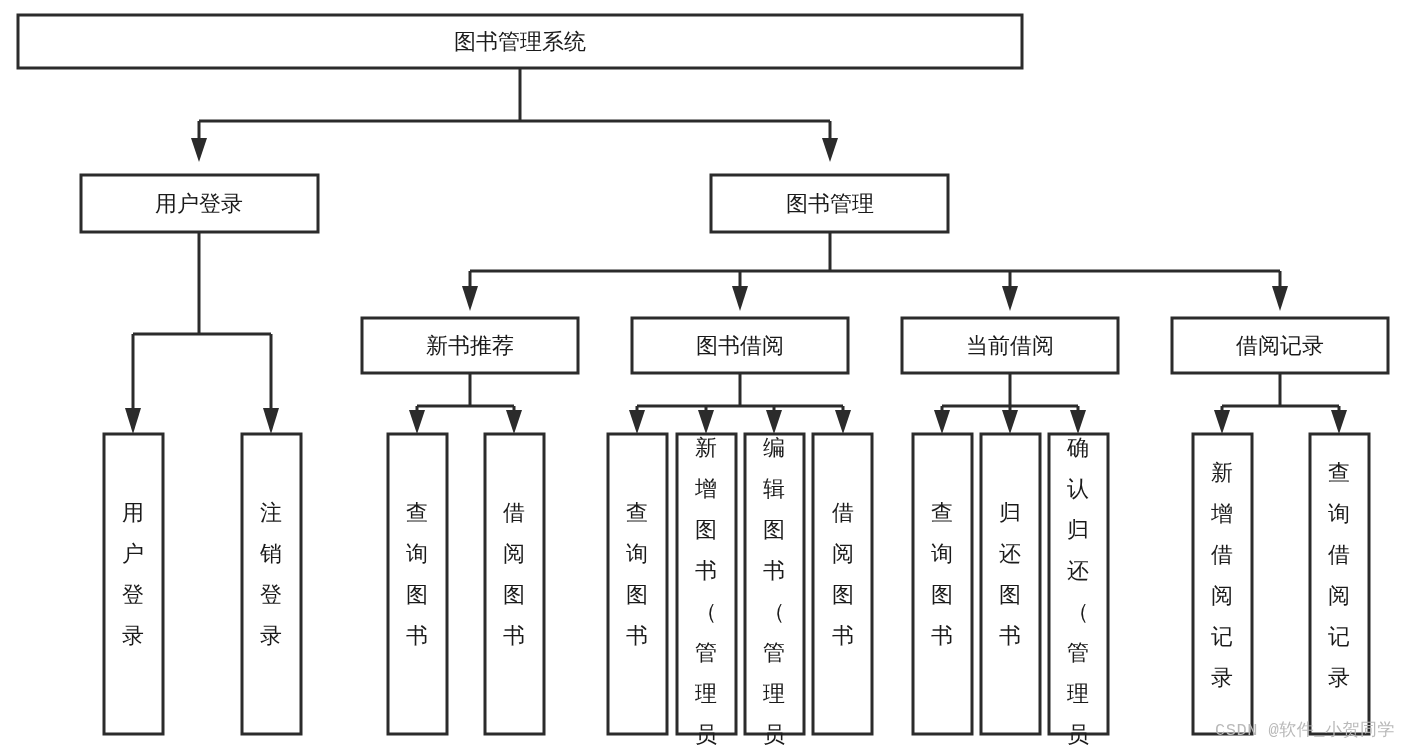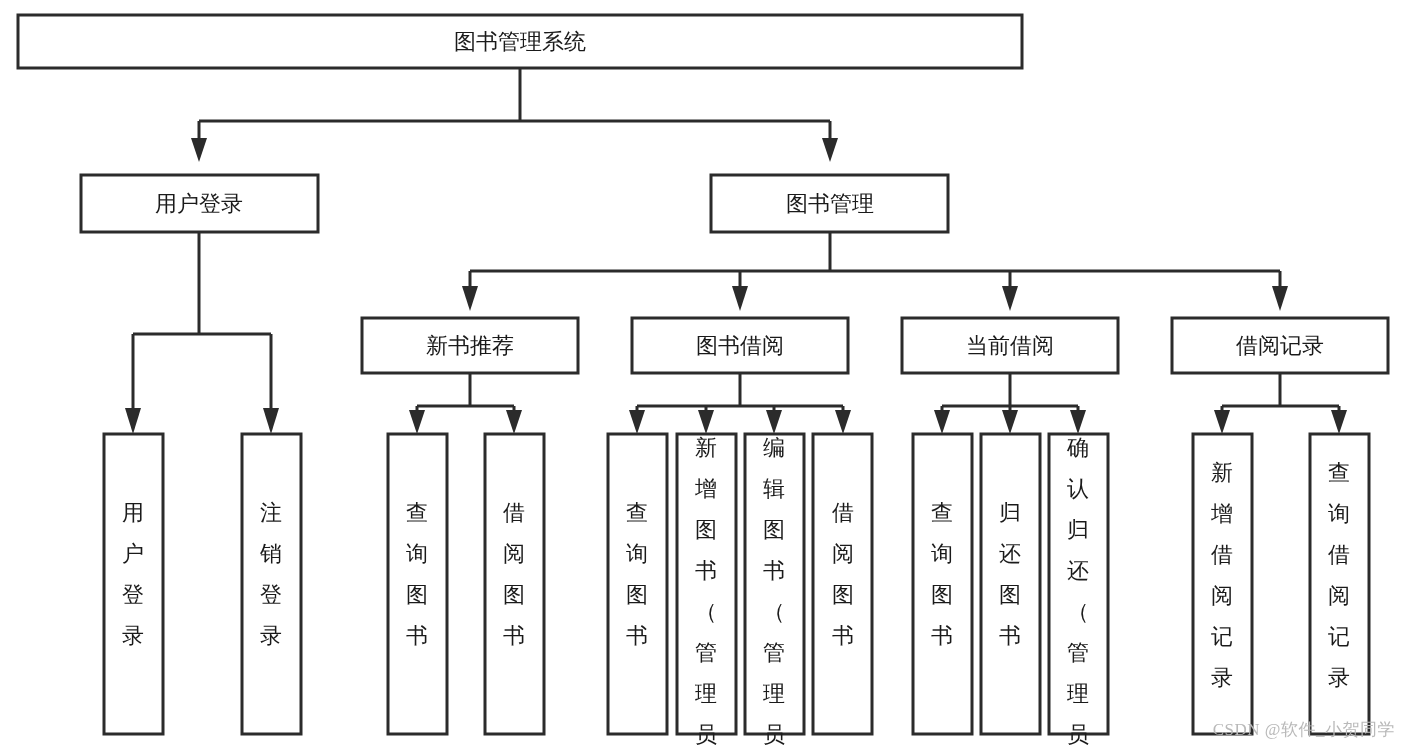"CSDN @软件_小贺同学" .watermark { font-family: Liberation Serif, serif -> Liberation Mono, monospace }
